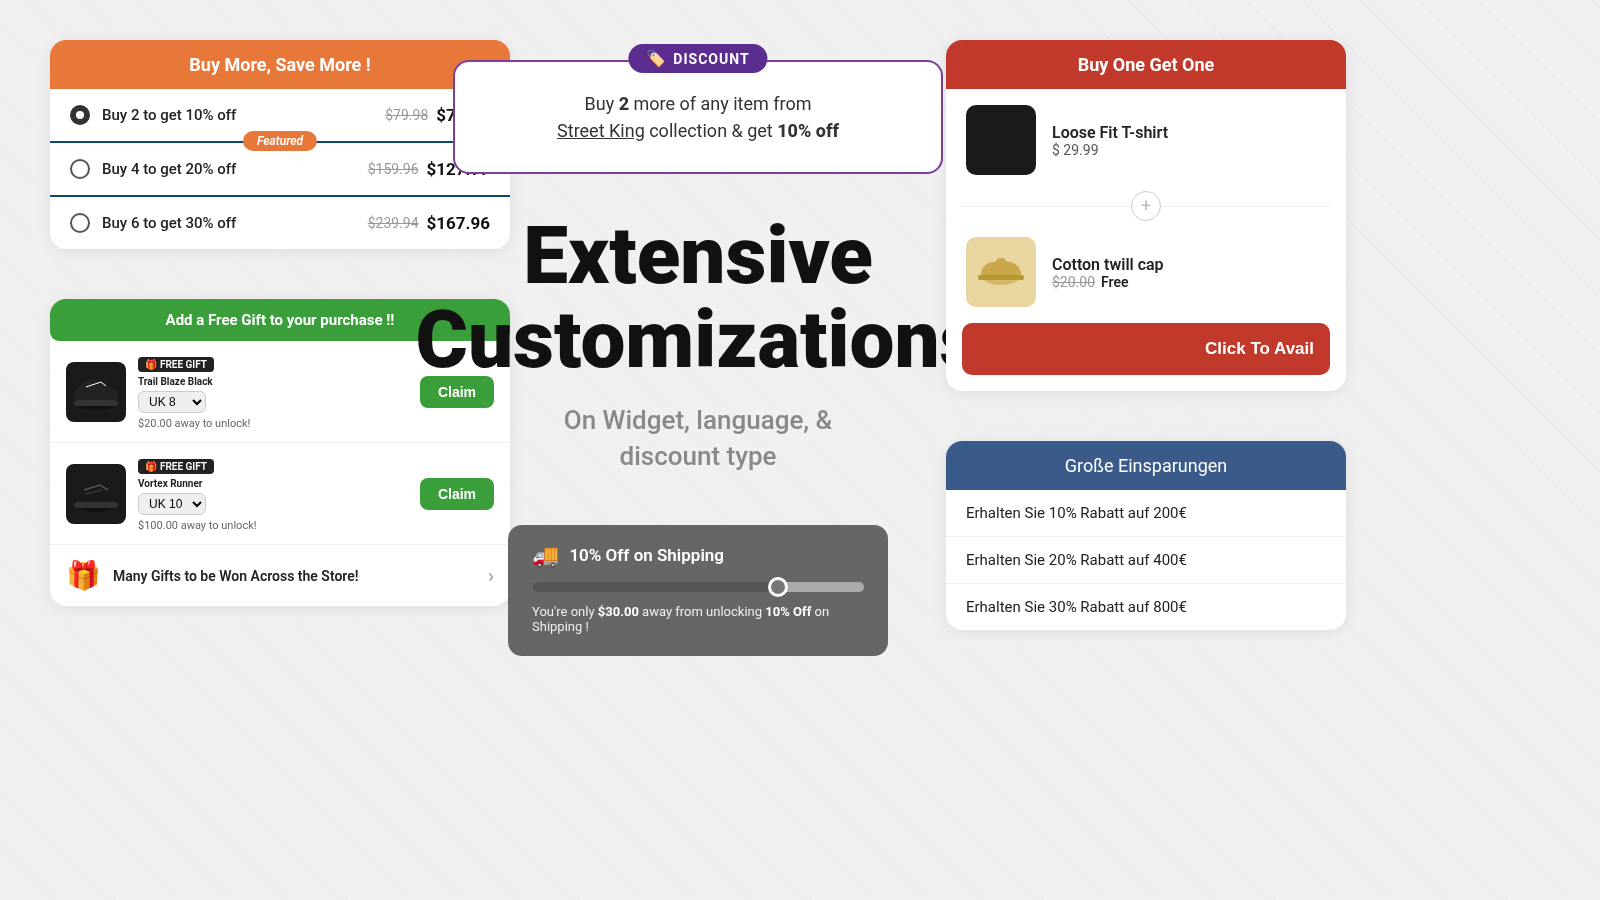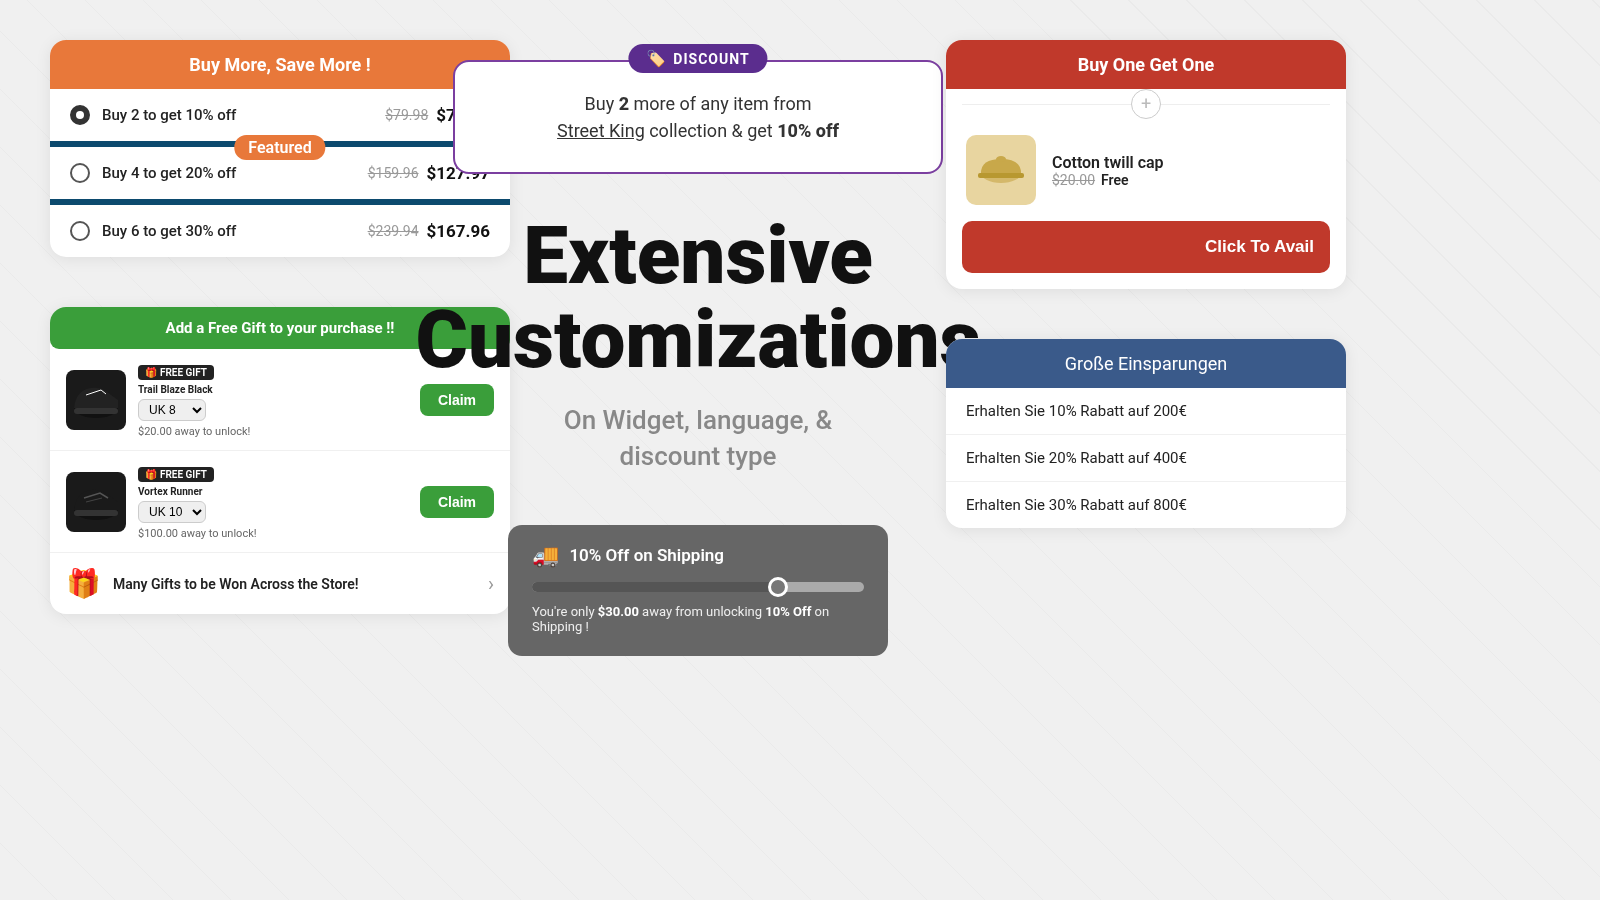"Buy 2 to get 10%" .buy-more-row { border-bottom: 6px solid #0c4a6e -> 2px solid #0c4a6e }
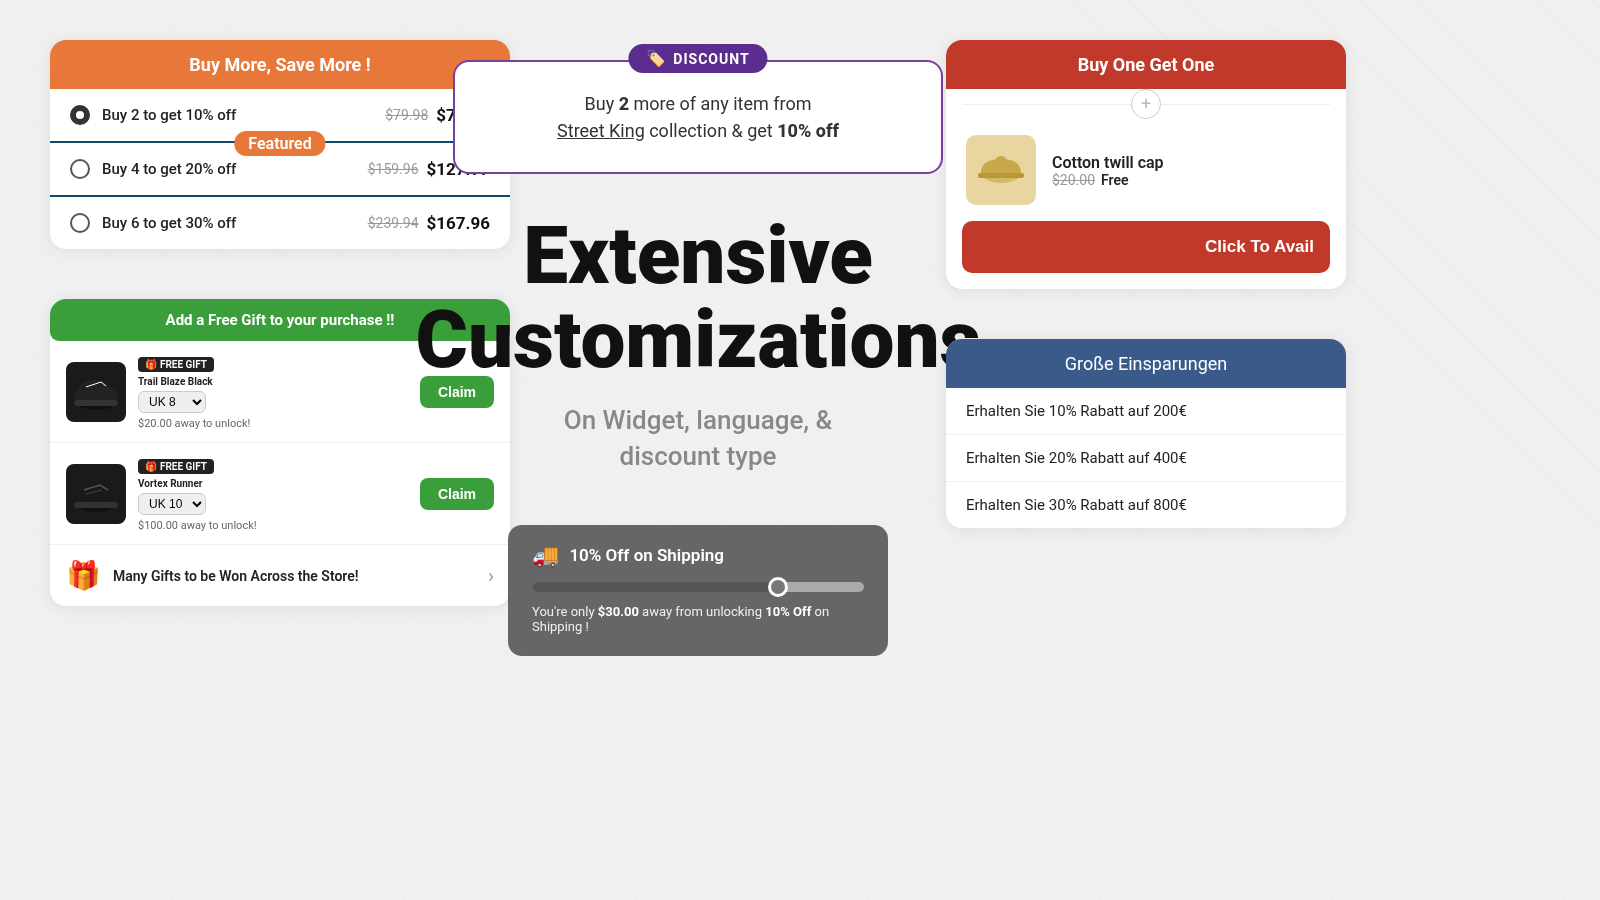"Featured" .featured-badge { font-size: 16px -> 12px; font-style: none -> italic }
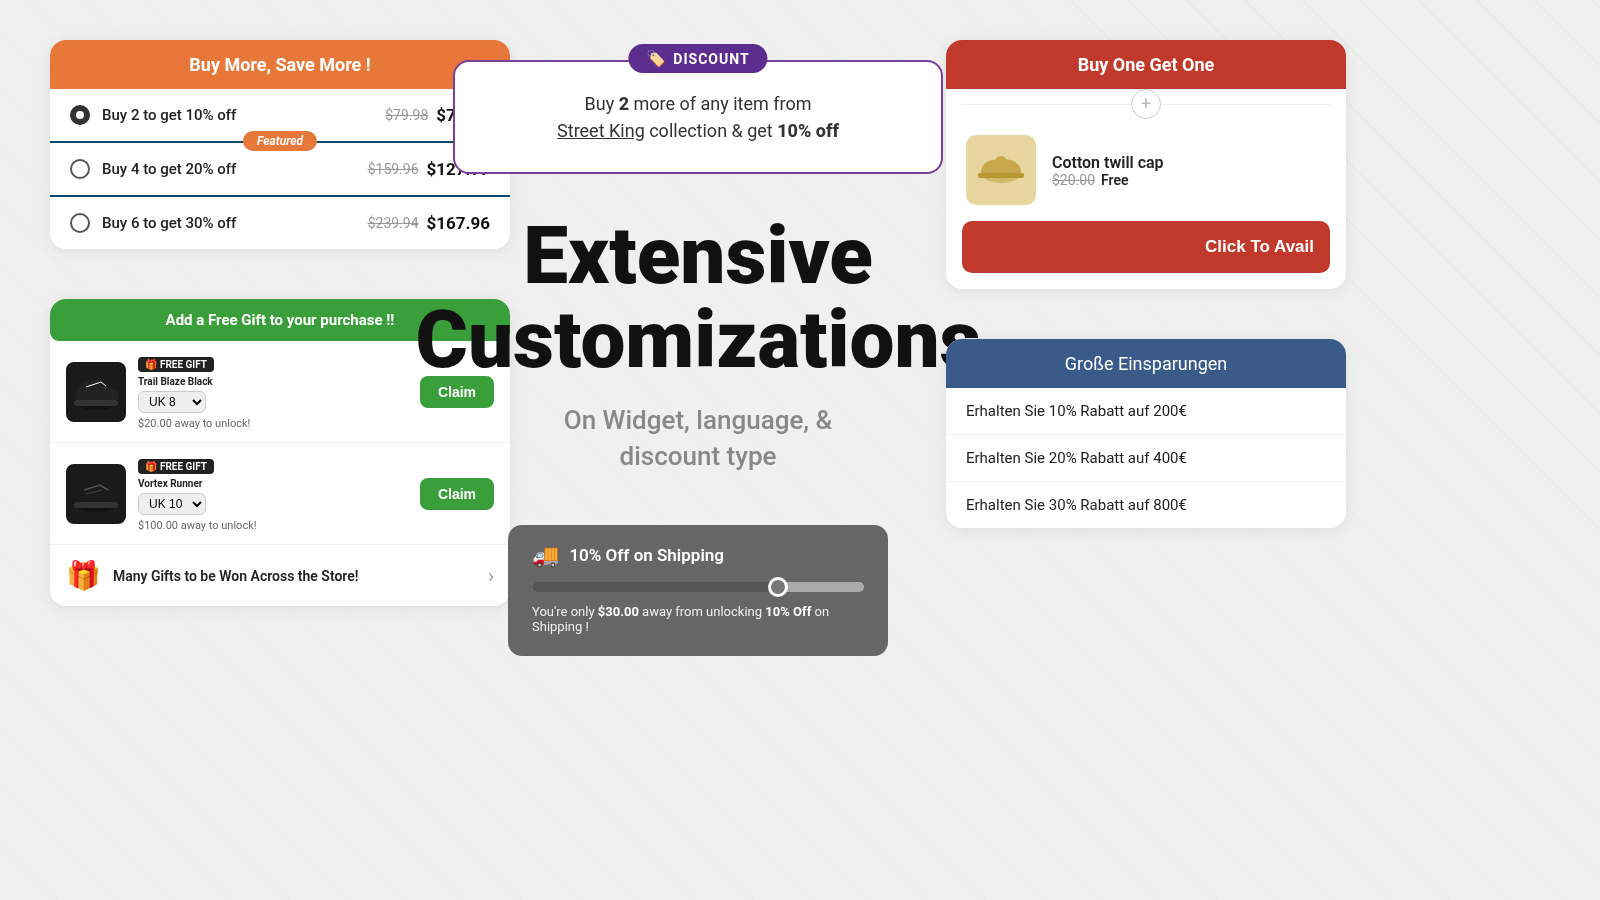"Loose Fit T-shirt" div.bogo-item { html: none -> <div> <div> <svg> <path></path> </svg> </div> <div> <div>Loose Fit T-shirt</div> <div>$ 29.99</div> </div> </div> }
